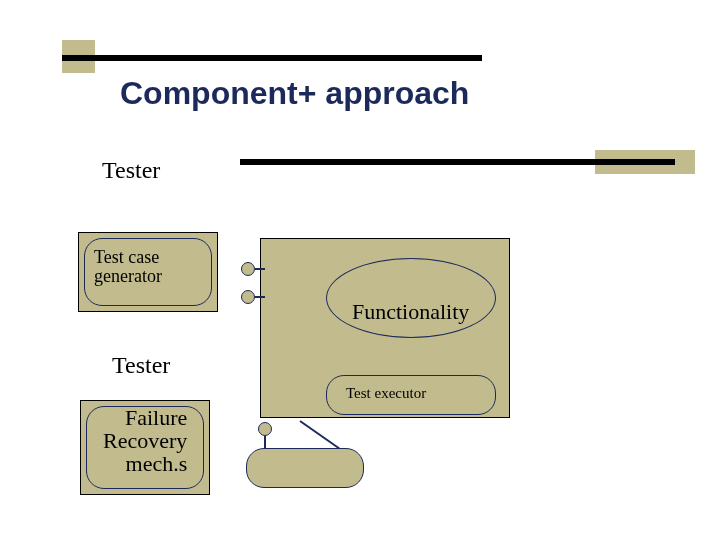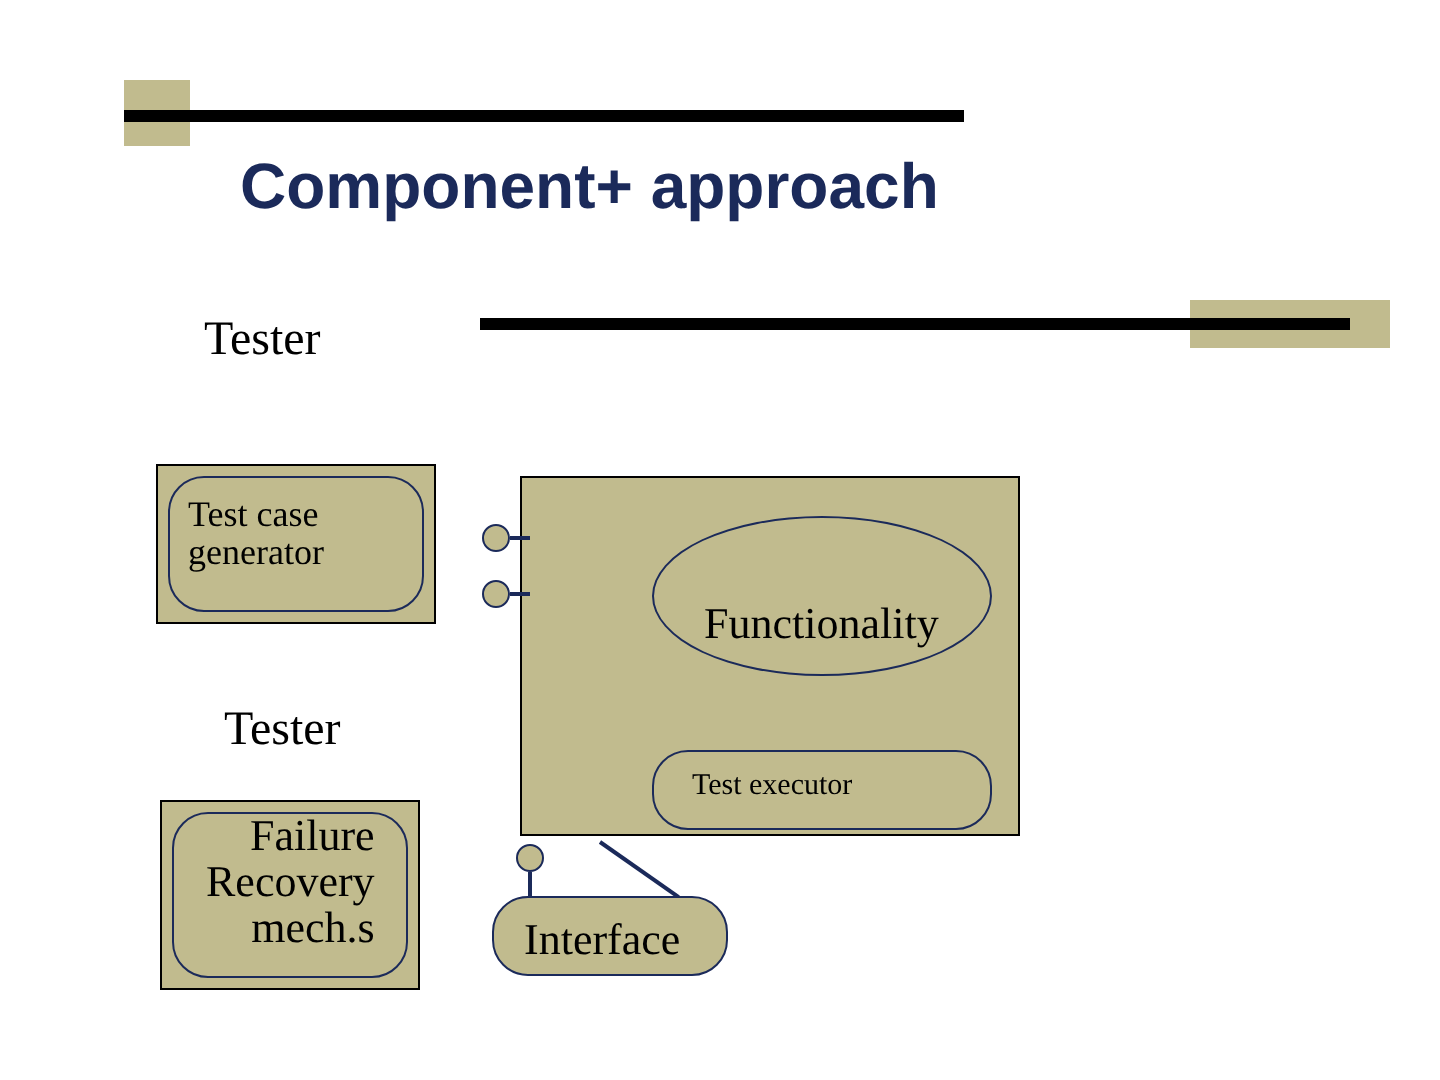"Interface" div.label { html: <div>Interface</div> -> none }
